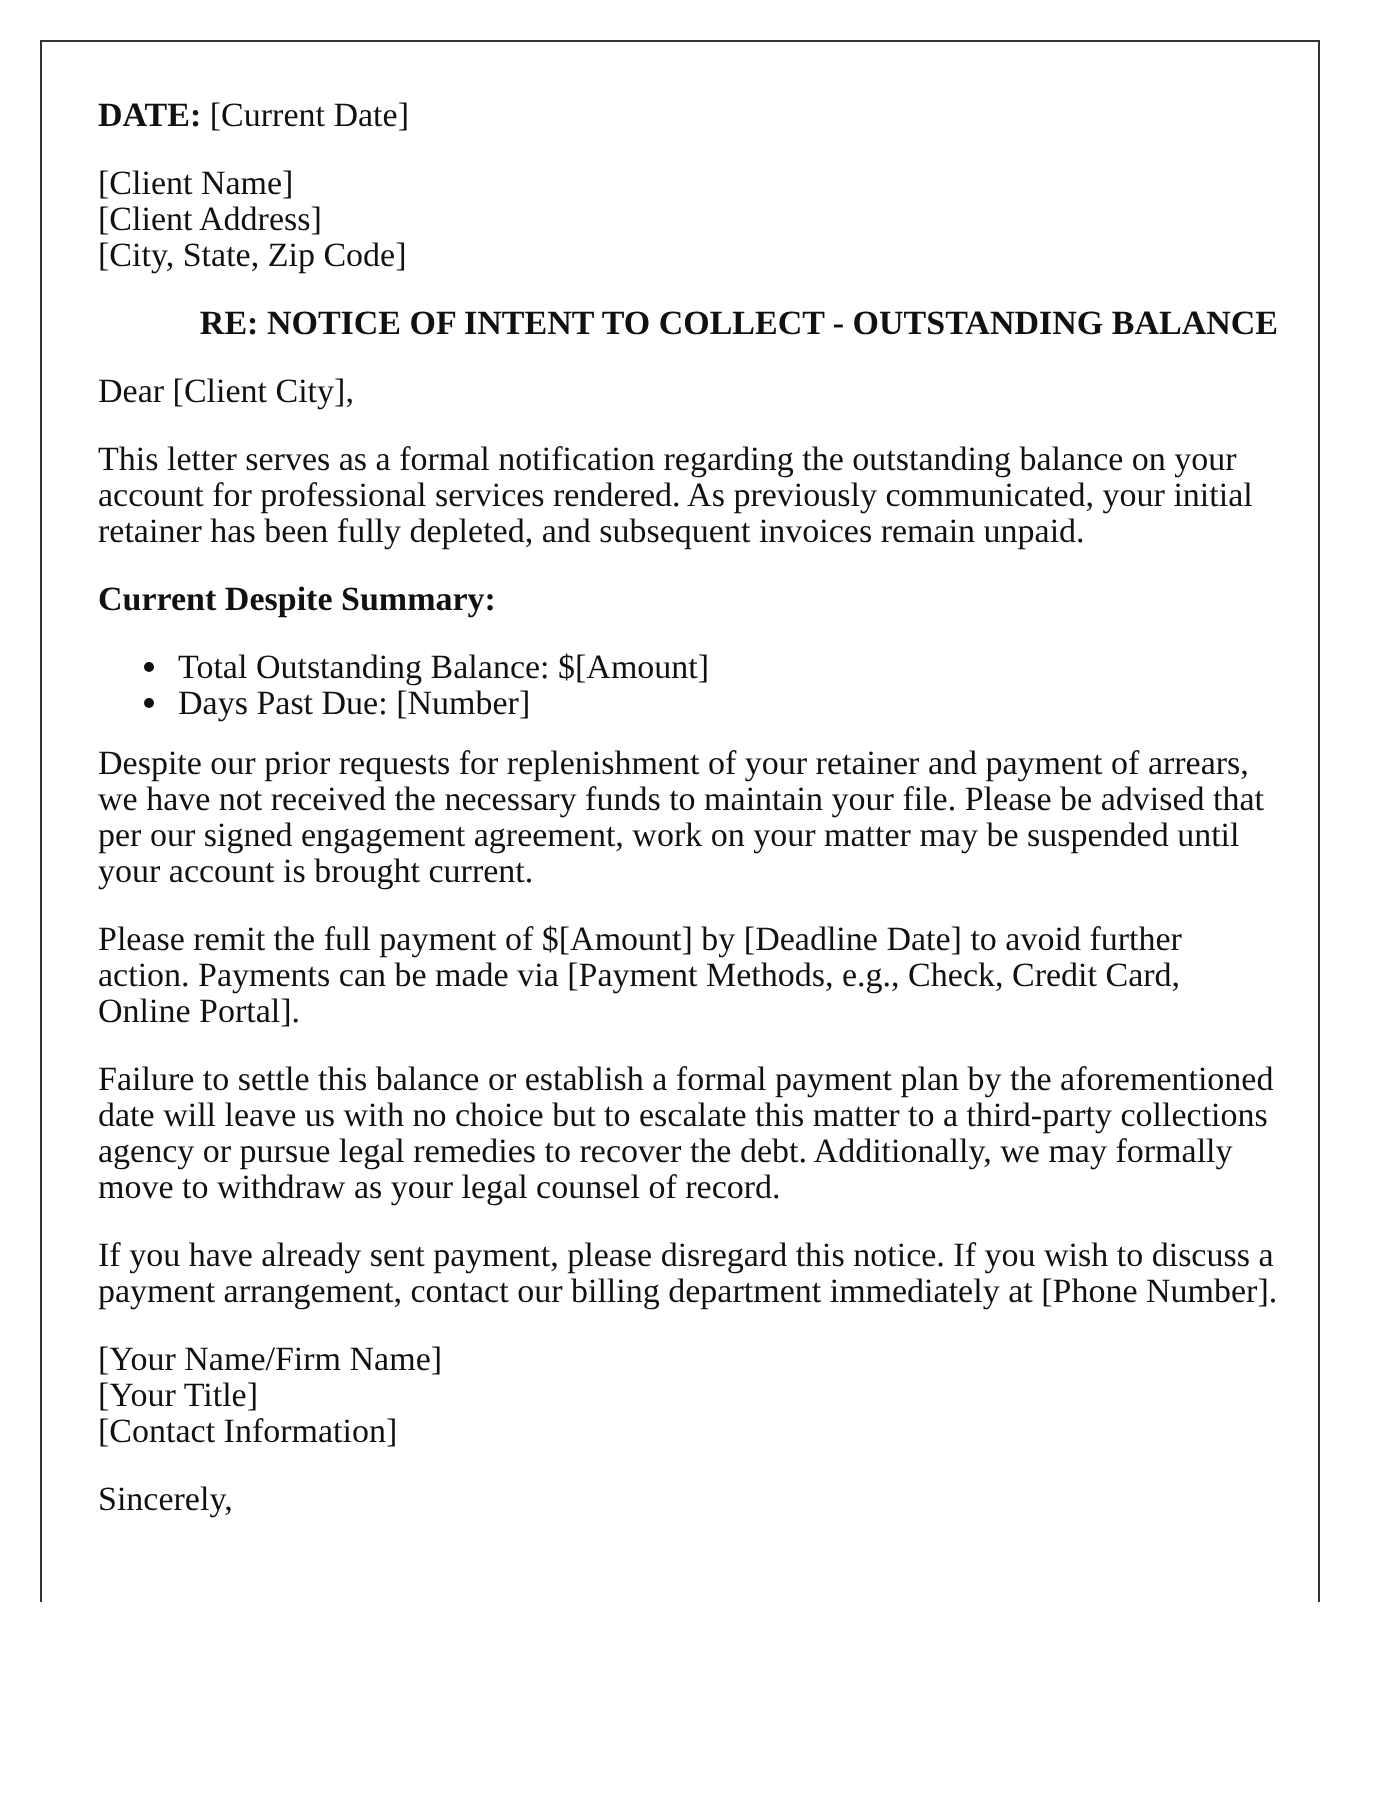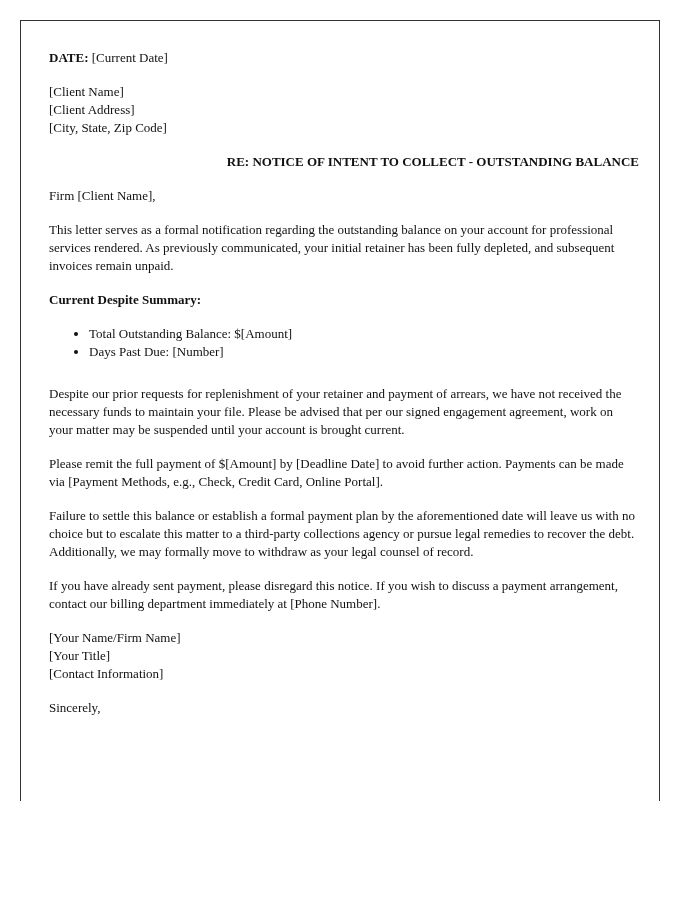"DATE: [Current Date]" .content { font-size: 13px -> 17px }
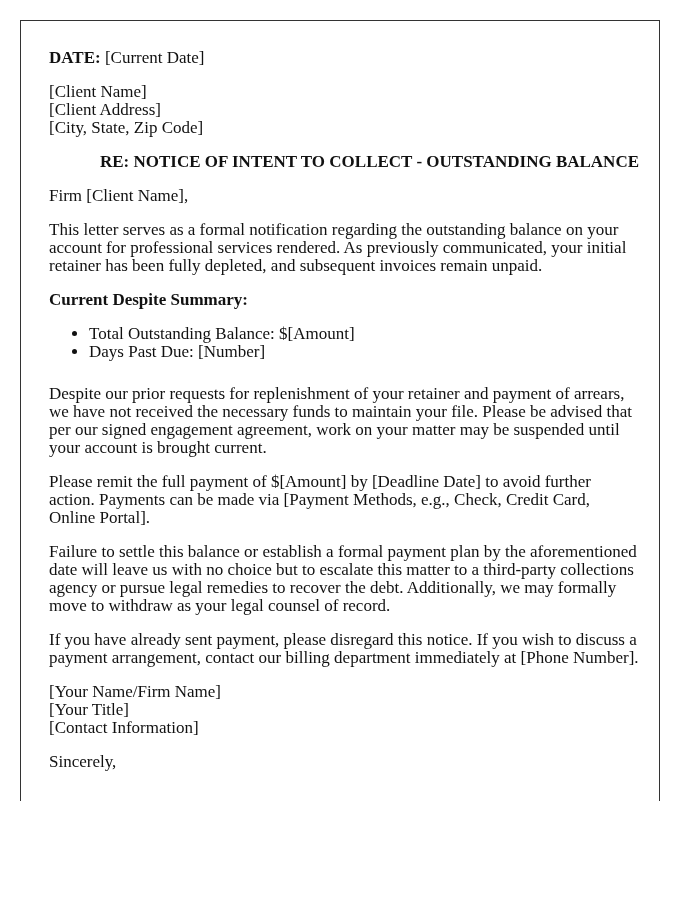"Firm [Client Name]," p { text: Firm [Client Name -> Dear [Client City }
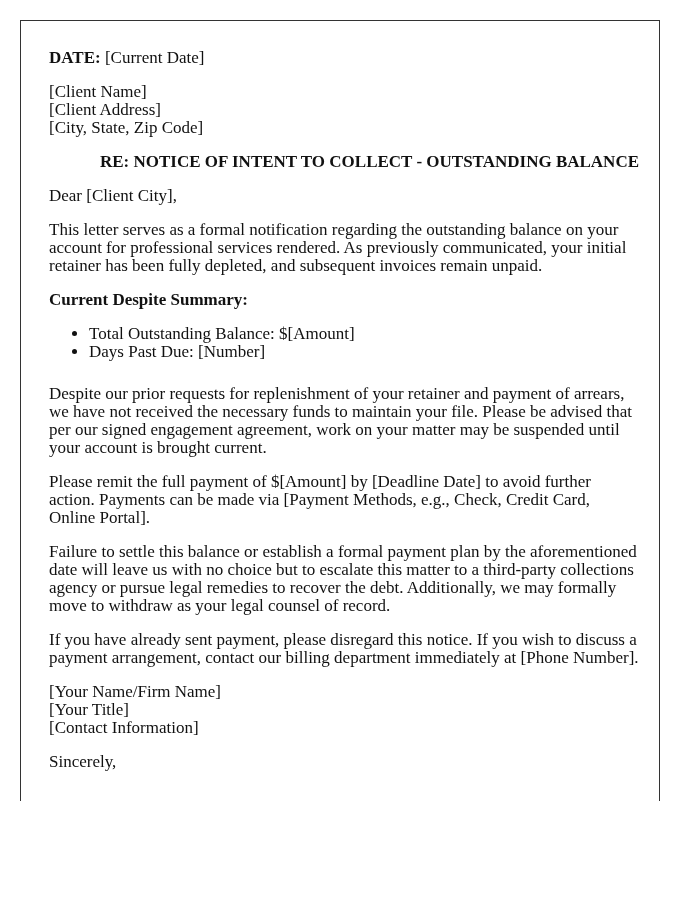"Total Outstanding Balance: $[Amount]" ul.summary { margin: 0 0 24px 0 -> 0 0 12px 0 }
